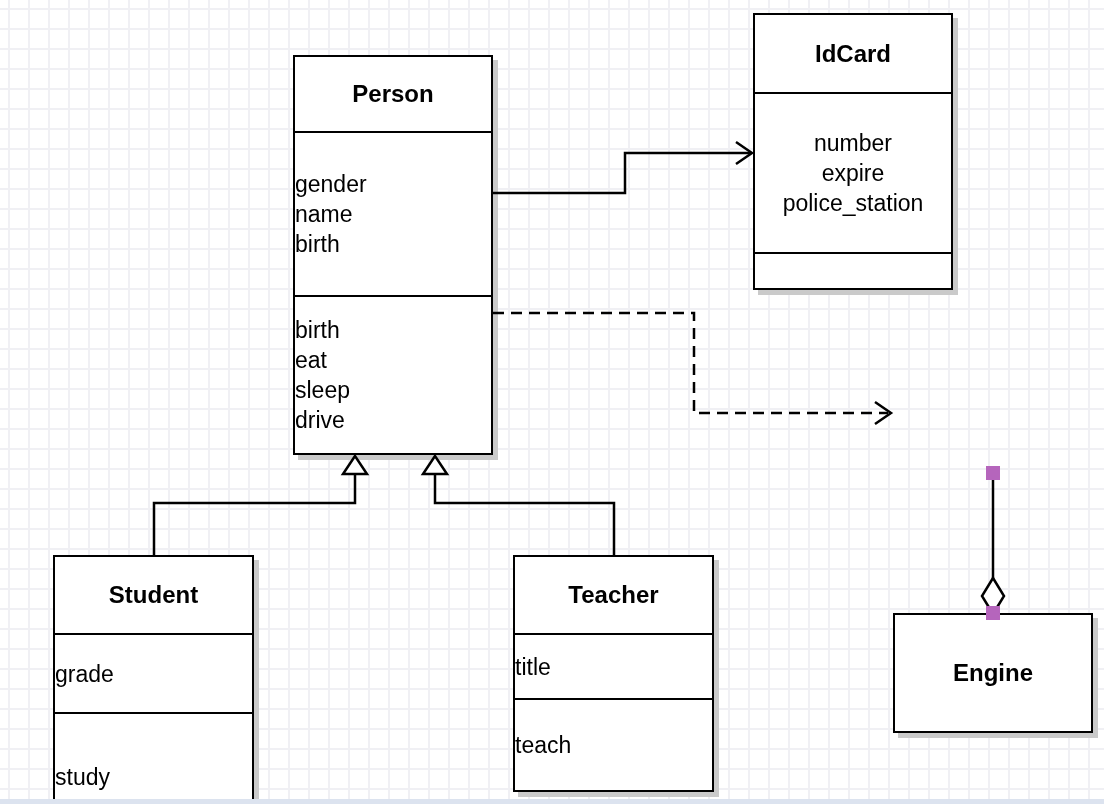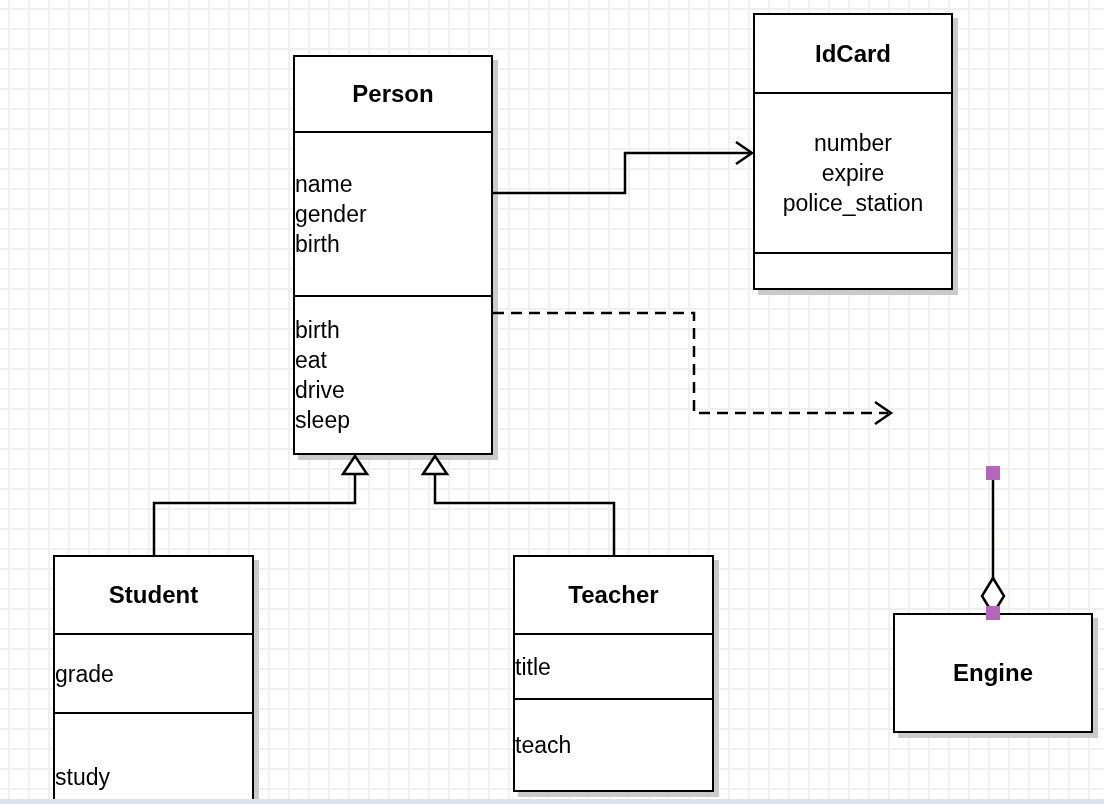"name" div.member { order: before "gender" -> after "gender" }
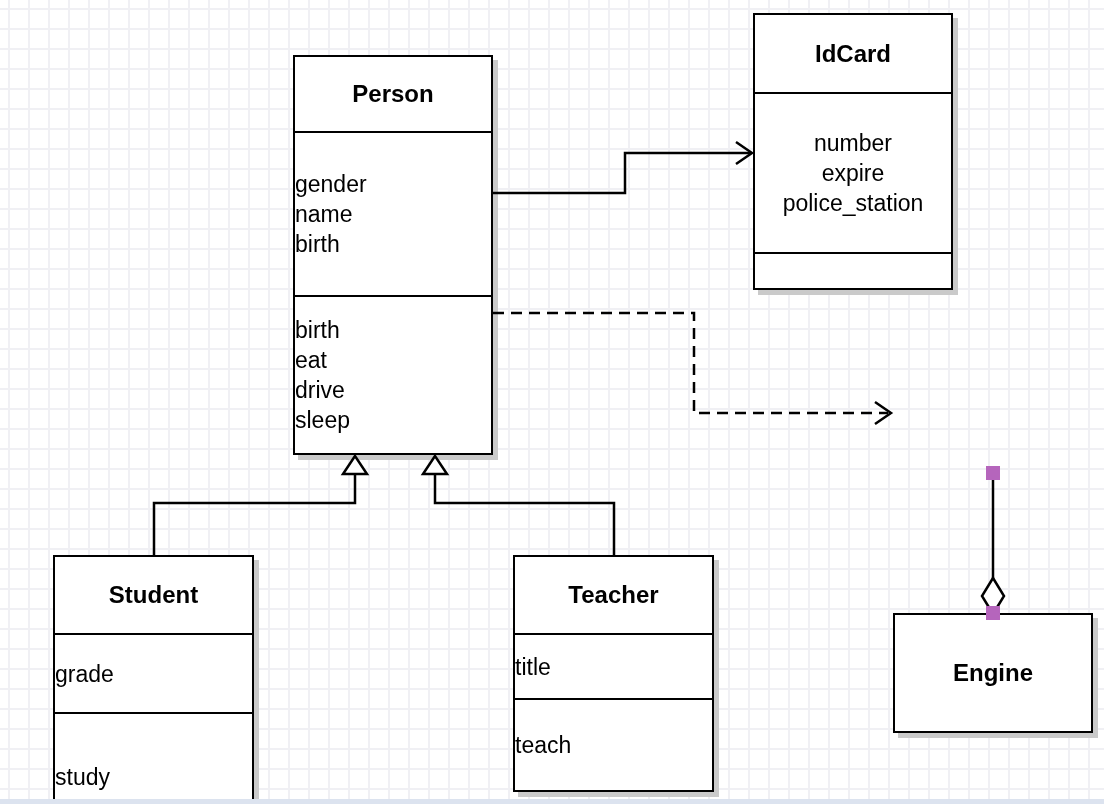"drive" div.member { order: before "sleep" -> after "sleep" }
